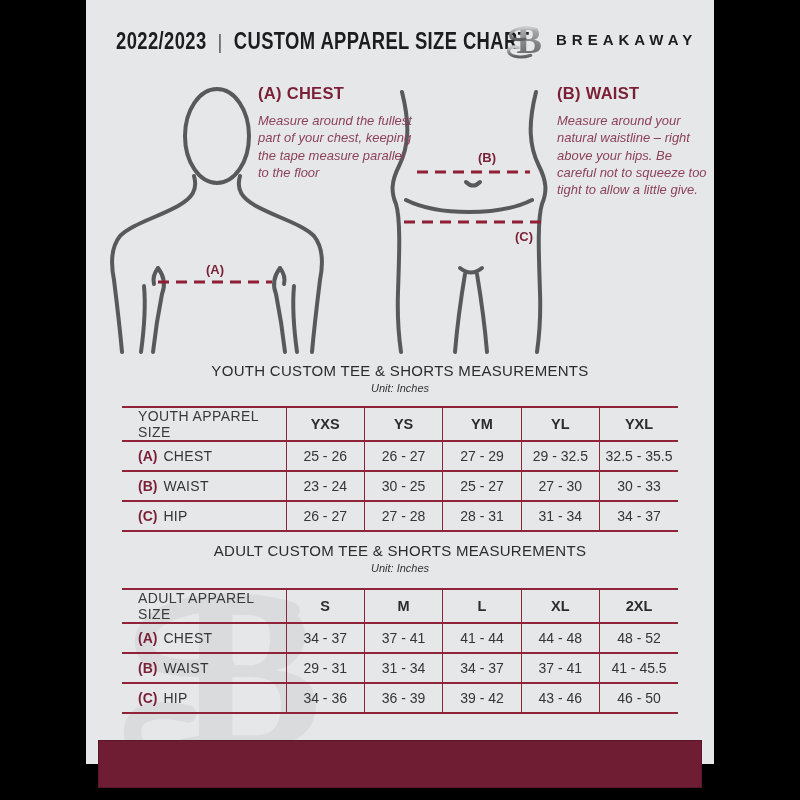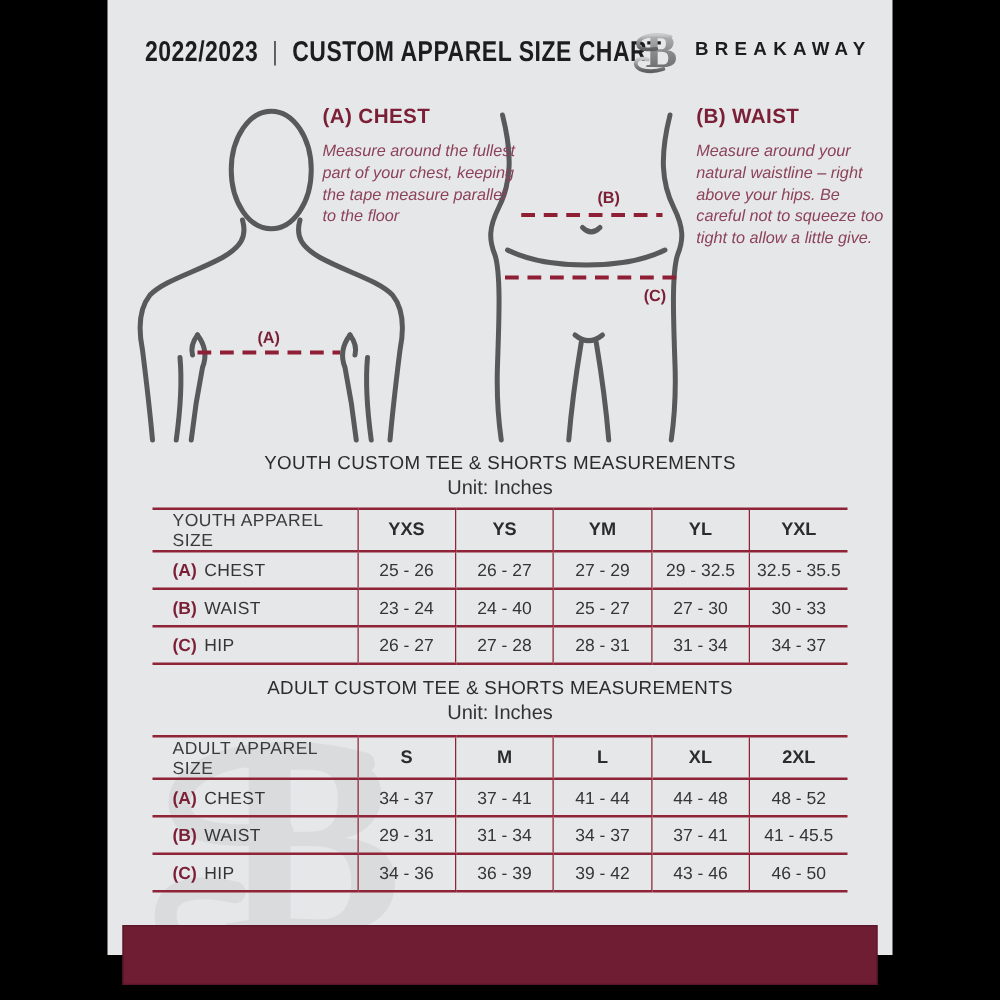"Unit: Inches" .tbl-unit { font-size: 16px -> 11px; font-style: none -> italic }
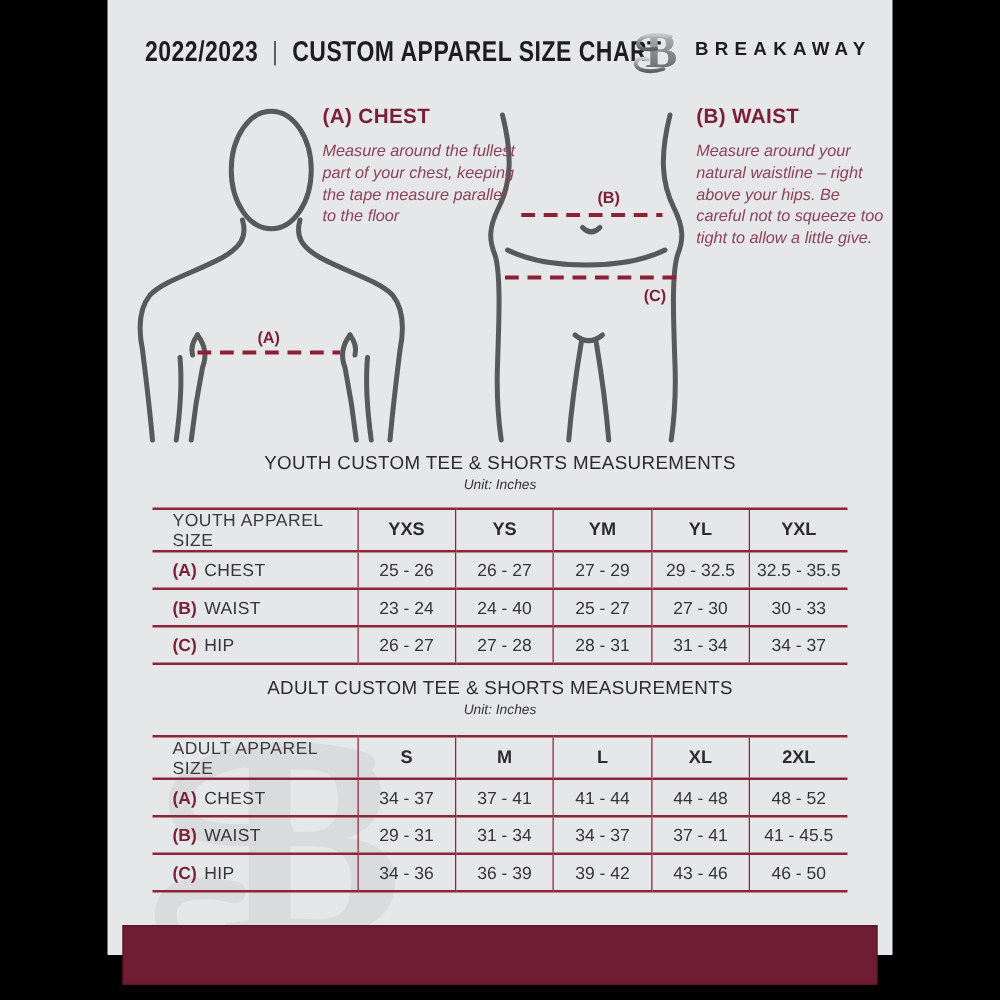"24 - 40" td { text: 24 - 40 -> 30 - 25 }
